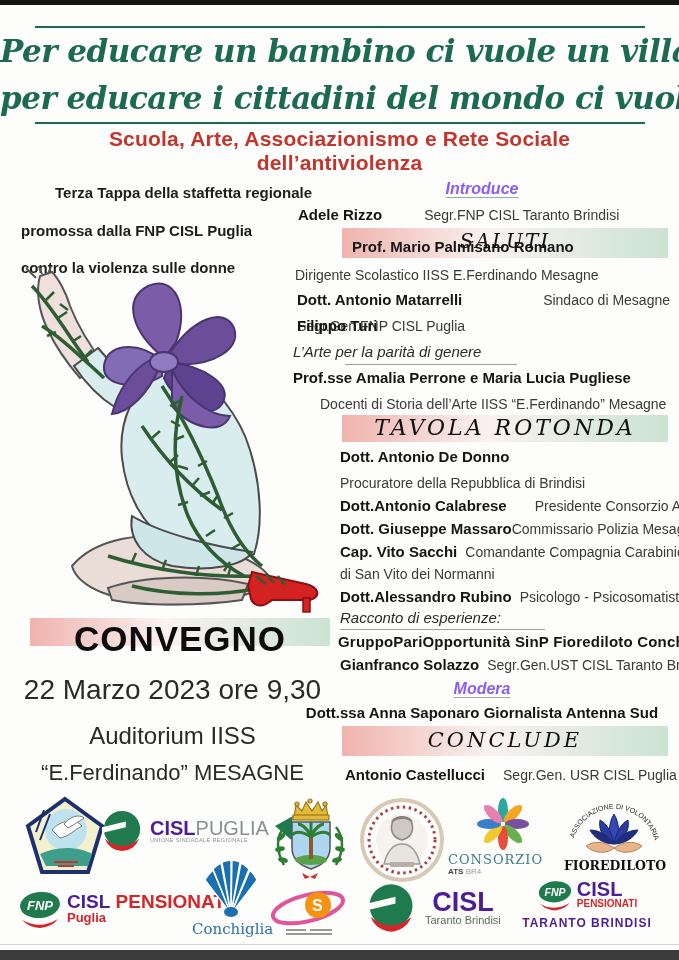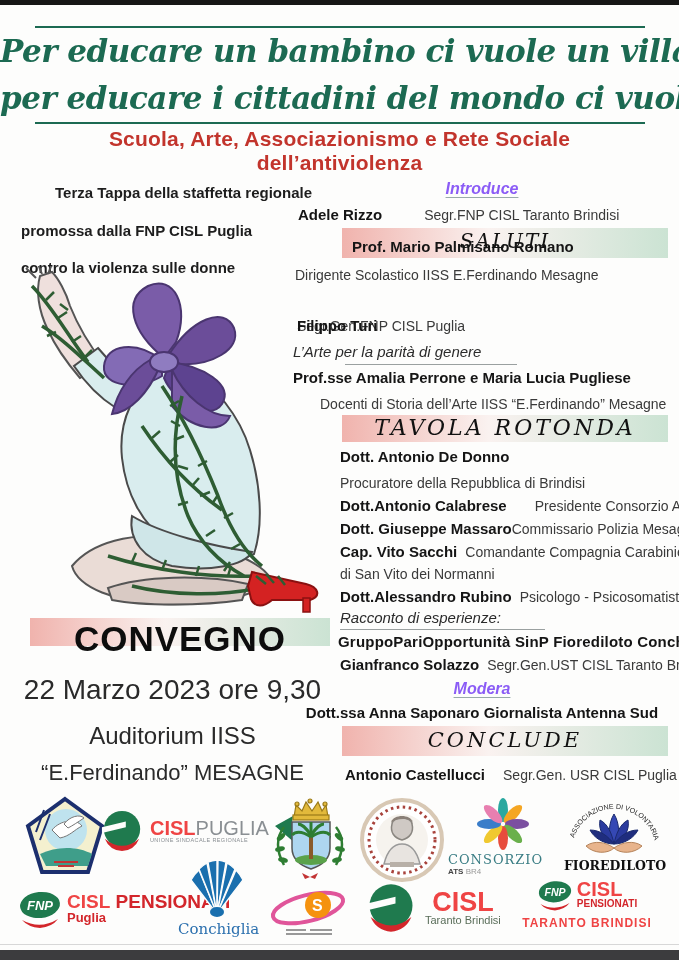"Dott. Antonio Matarrelli" div.row { html: none -> <div> <span>Dott. Antonio Matarrelli</span> <span>Sindaco di Mesagne</span> </div> }
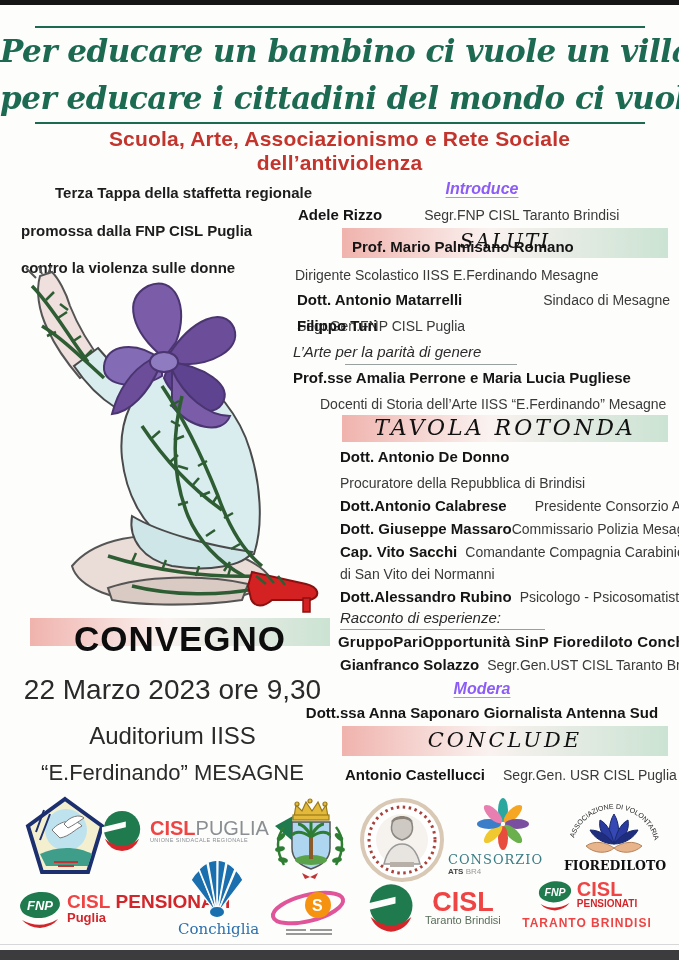"CISL" .gr { color: #ef4444 -> #4c1d95 }
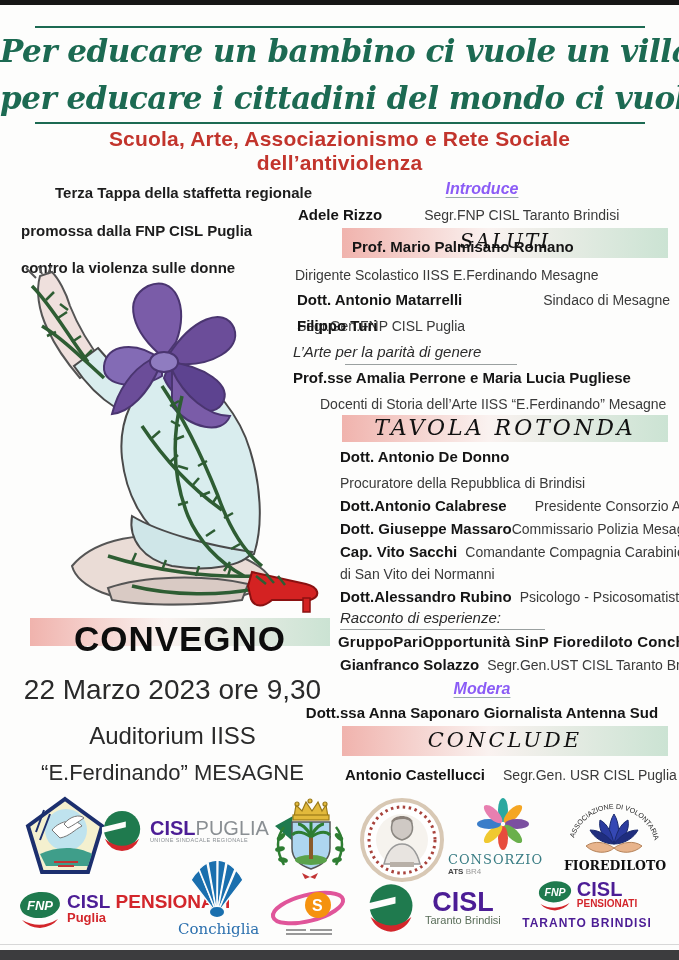"Conchiglia" div.abs { left: 178px -> 192px }
